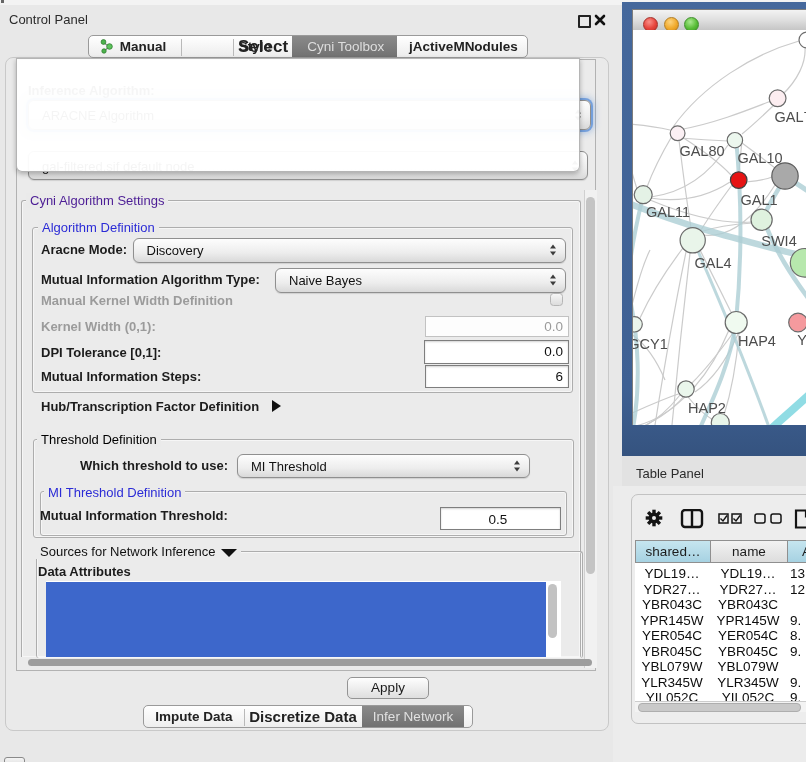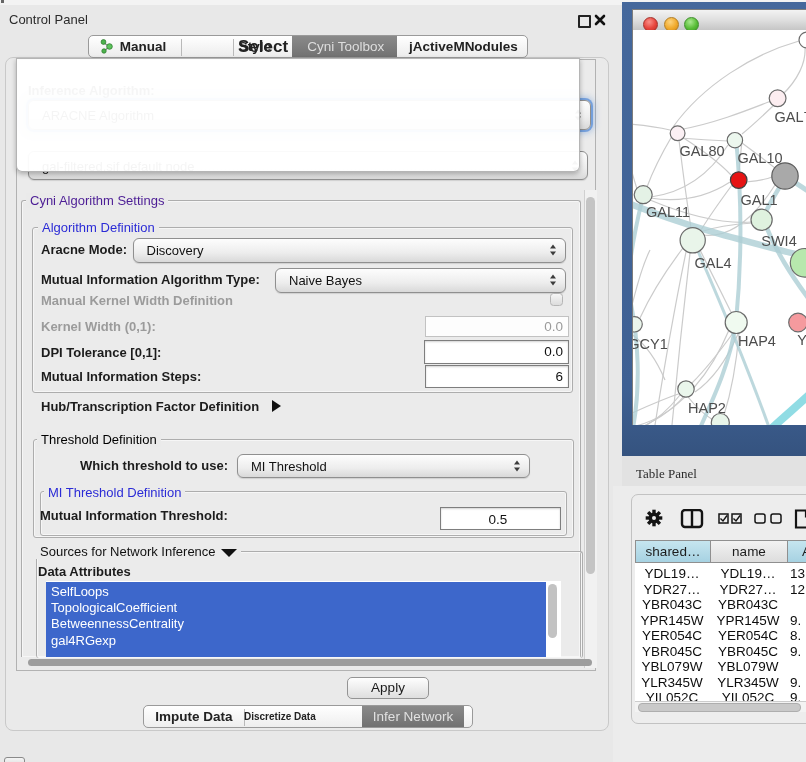"Table Panel" div.abs { font-family: Liberation Serif, serif -> none }
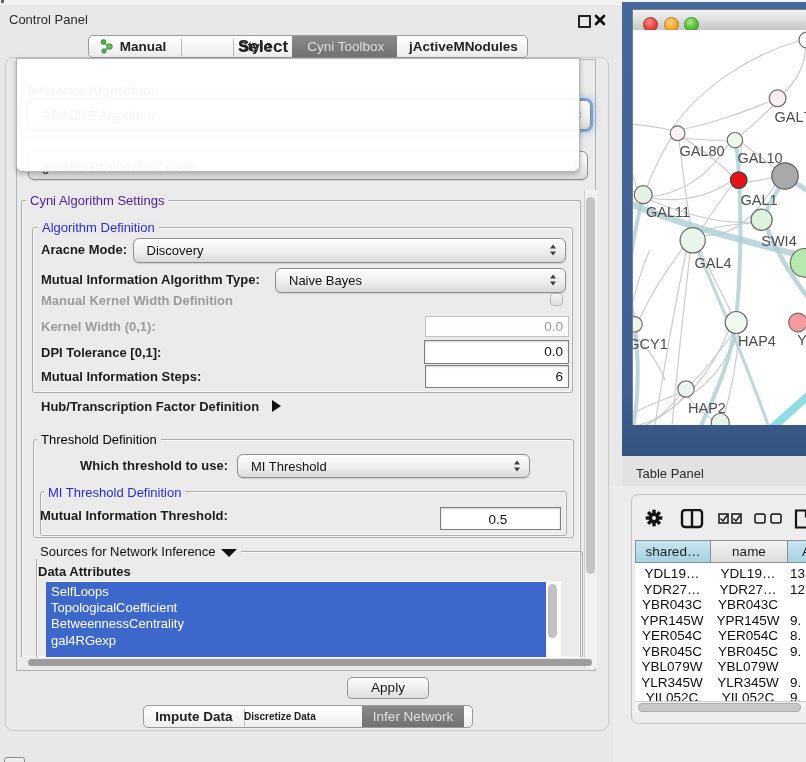"SelfLoops" div { html: <div>SelfLoops<br>TopologicalCoefficient<br>BetweennessCentrality<br>gal4RGexp</div> -> none }
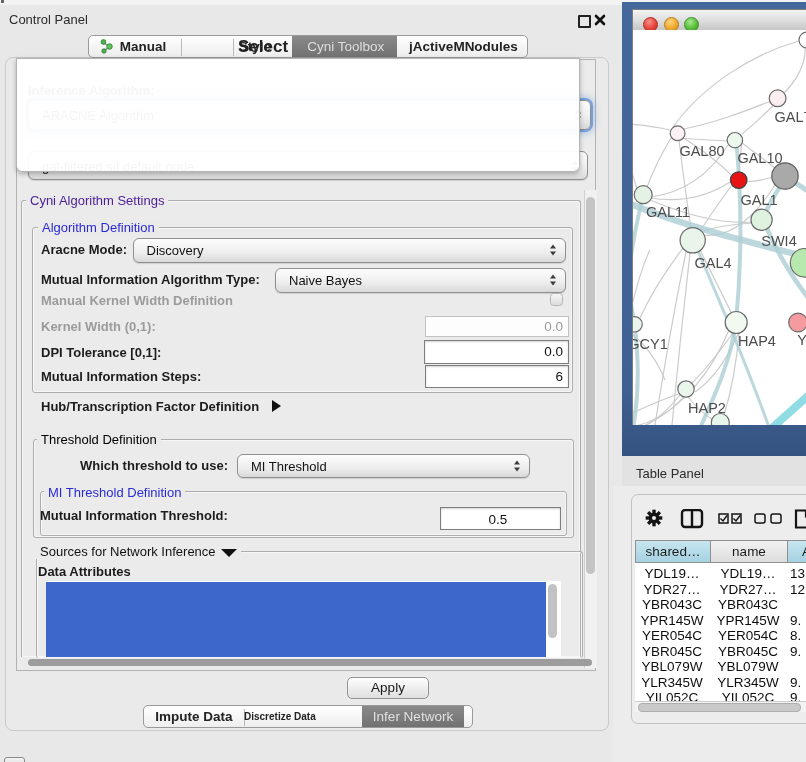"Discretize Data" div { font-size: 10px -> 15px; text-align: none -> center }
